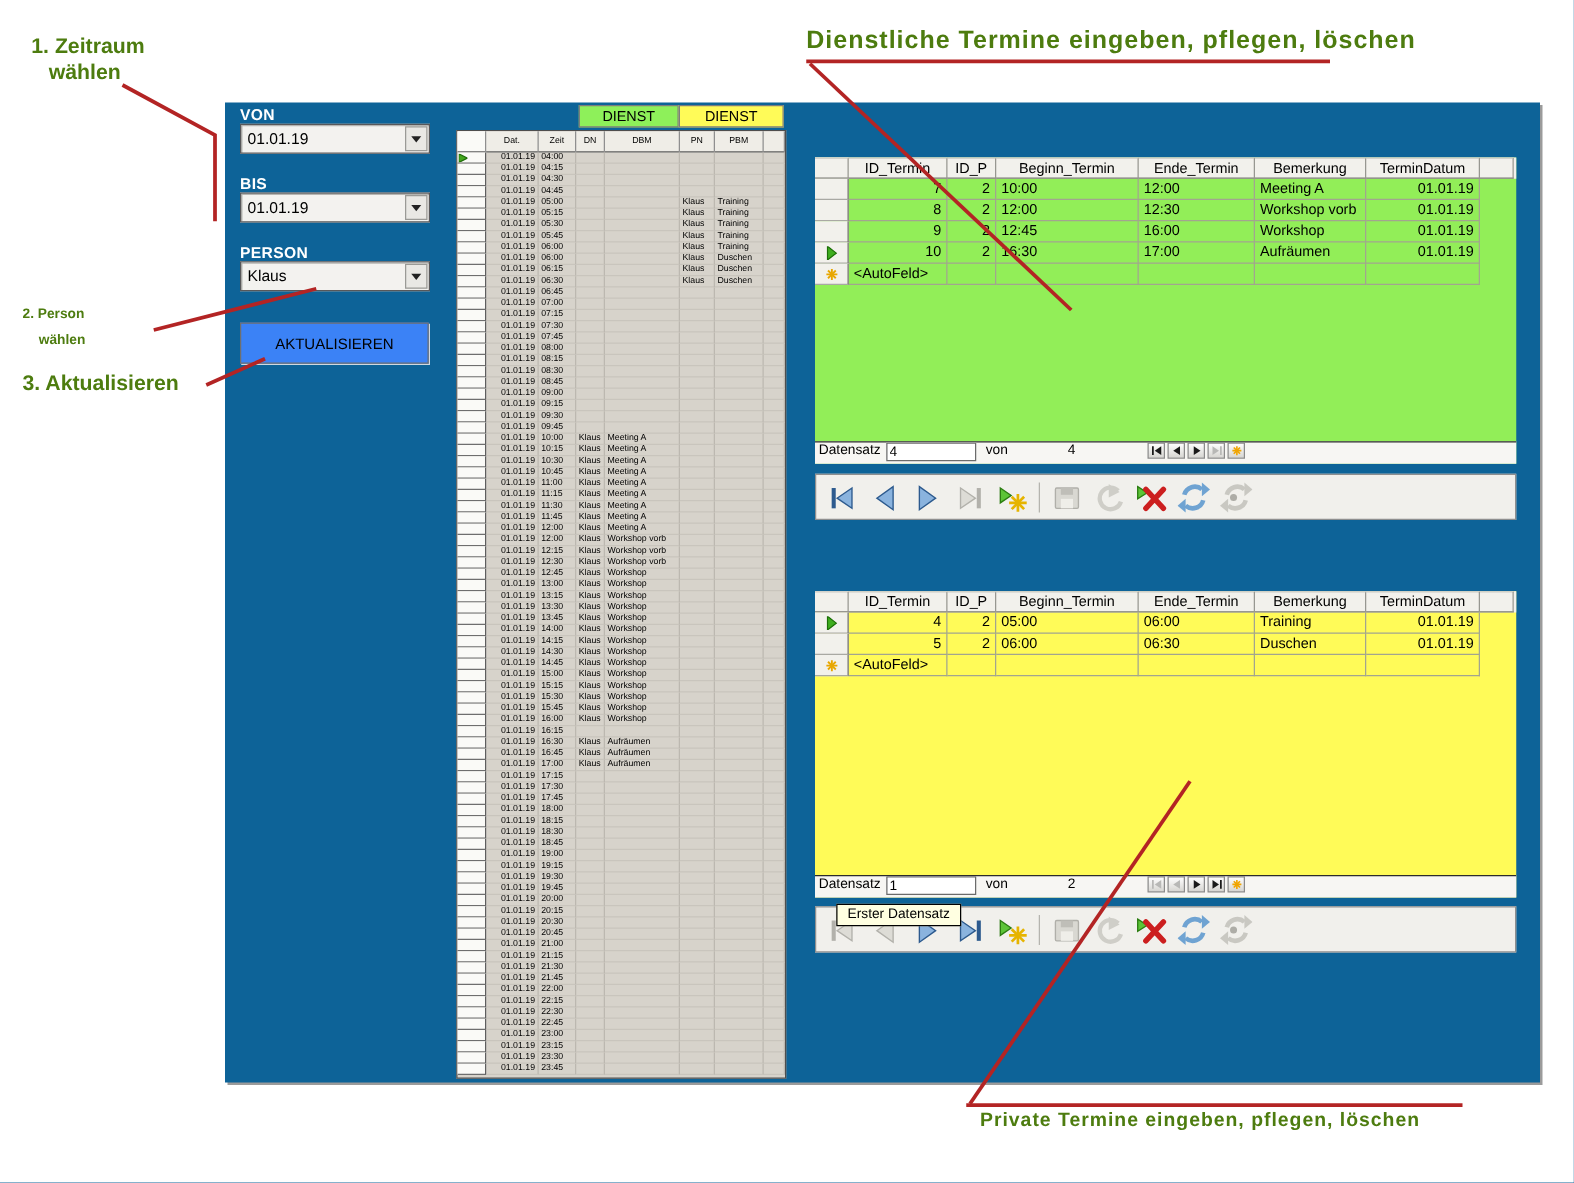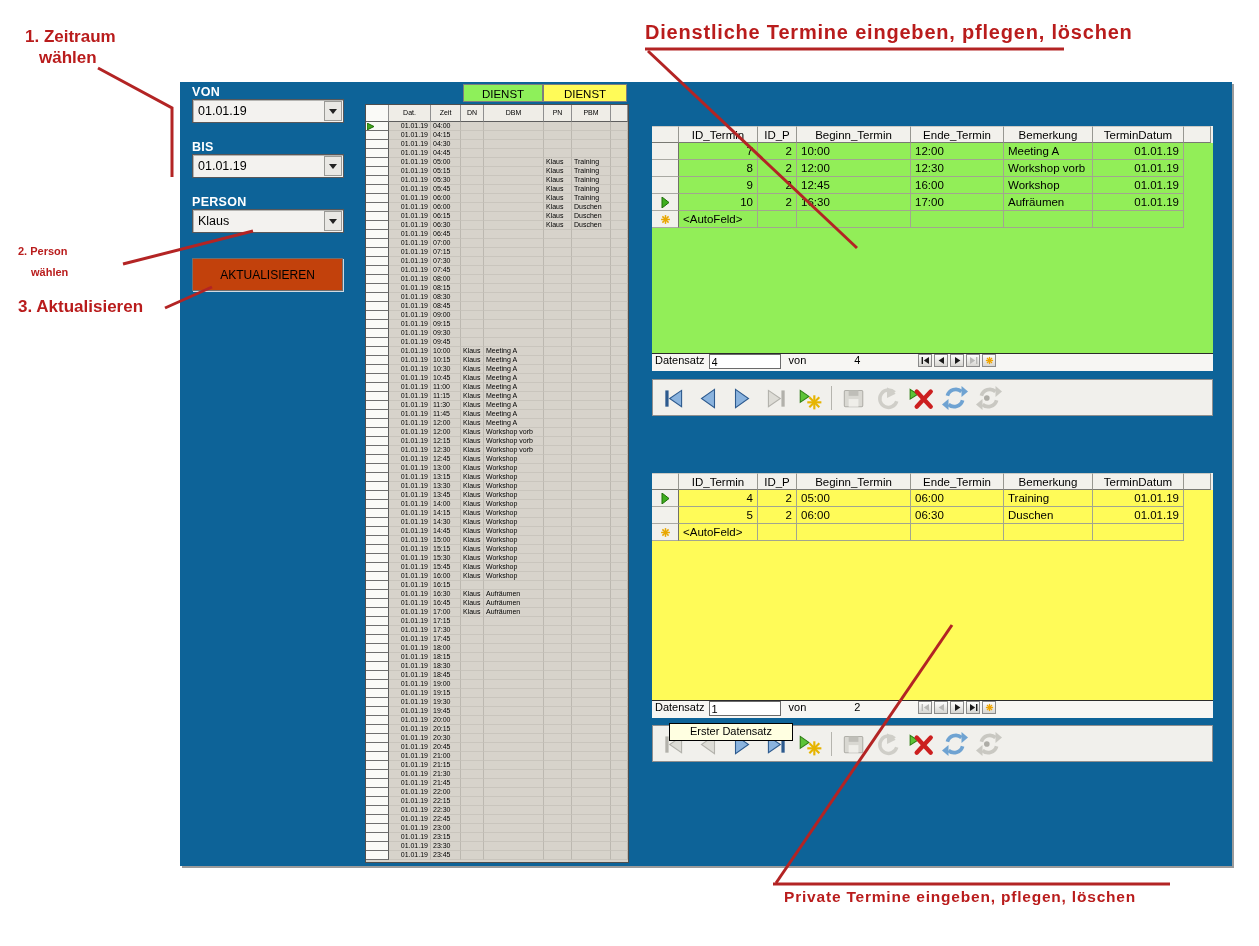"1. Zeitraum" .note { color: #b91c1c -> #4d7c0f }
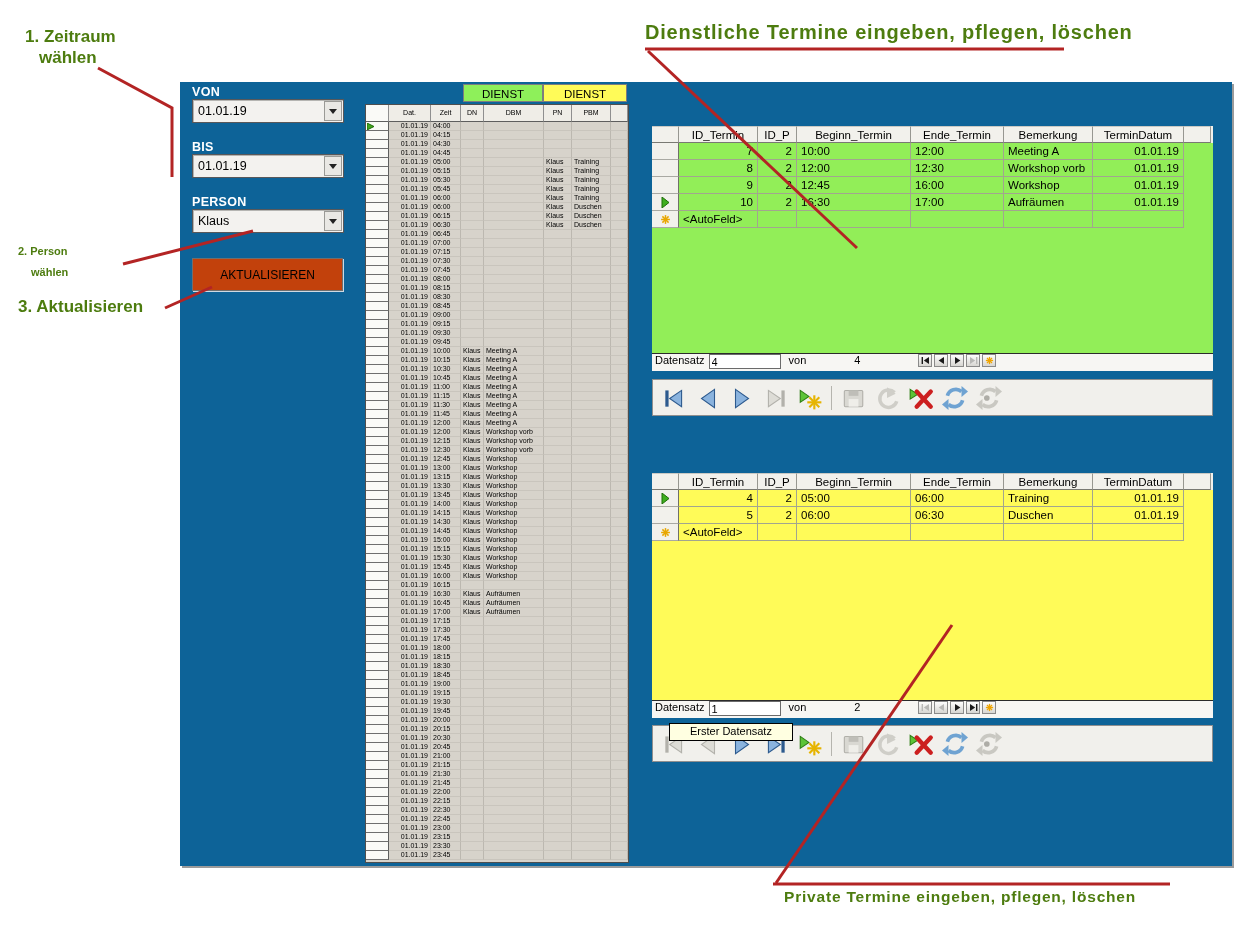"AKTUALISIEREN" .act-btn { background: #c2410c -> #3b82f6 }
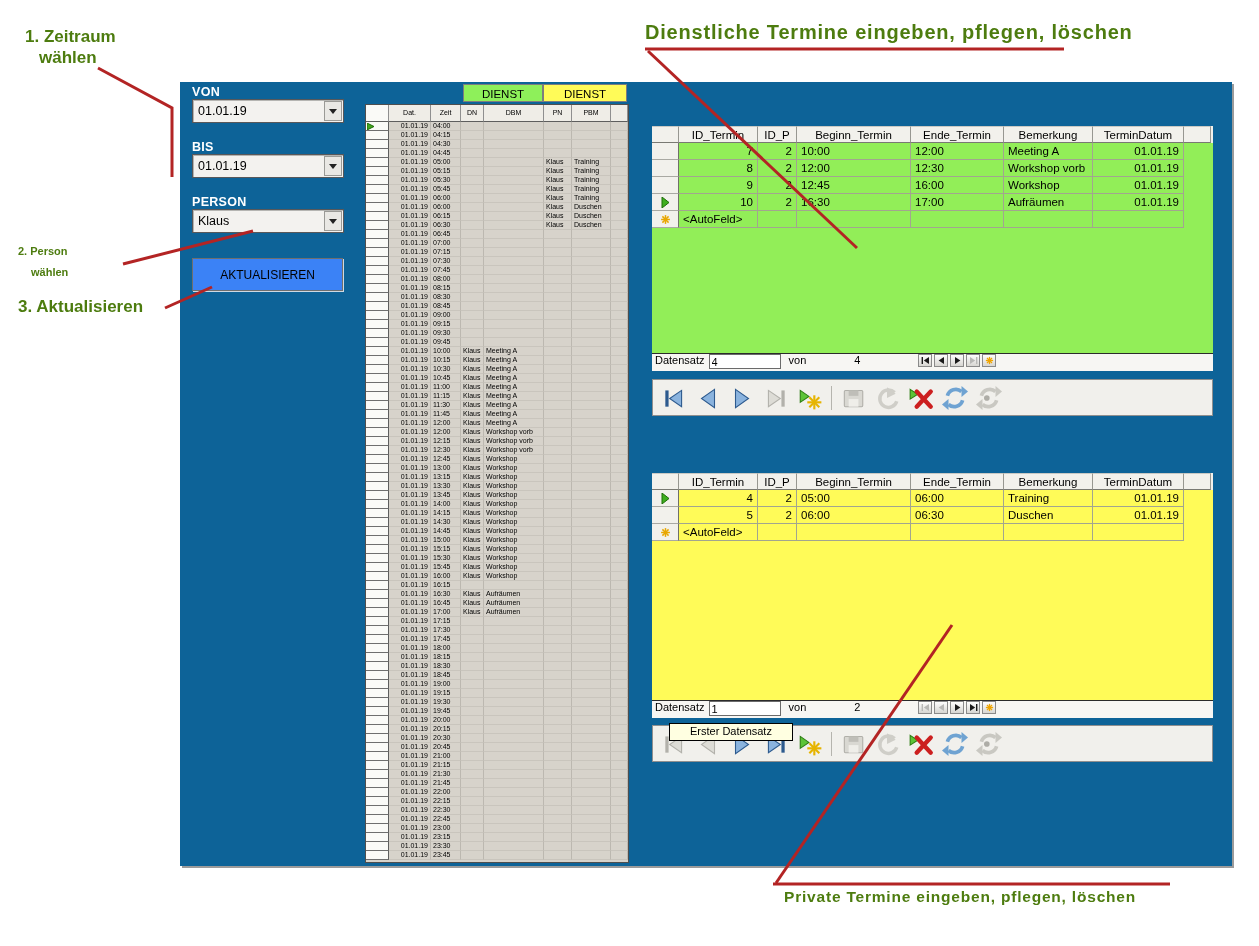"Erster Datensatz" #tooltip { padding: 0 20px -> 0 8px }
